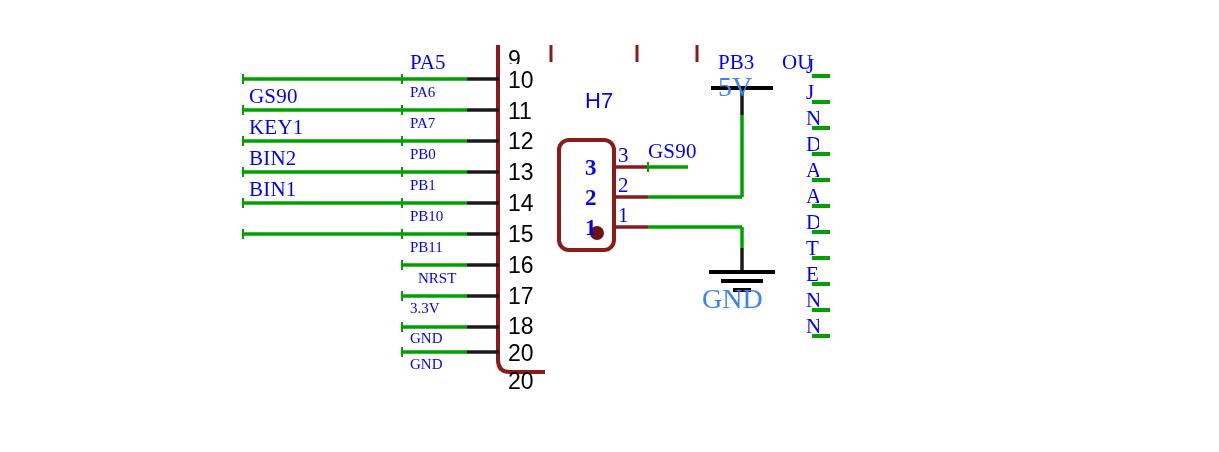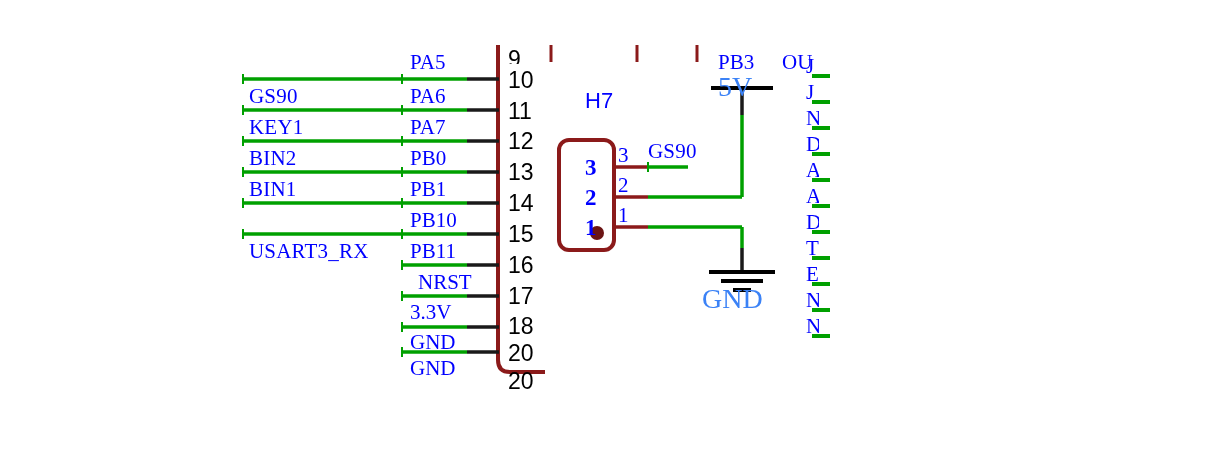"PA6" .pin-label { font-size: 21px -> 15px }
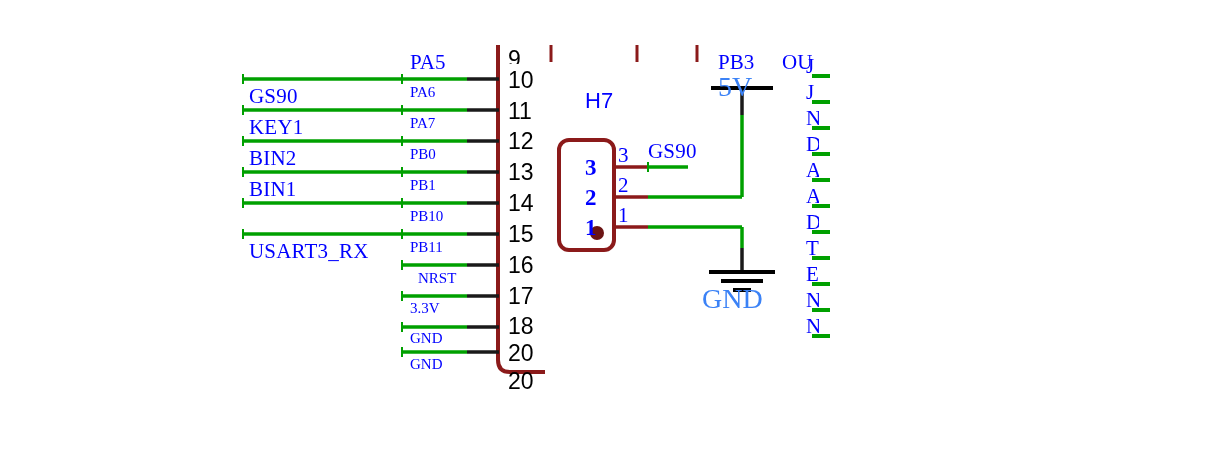"USART3_RX" div.lbl { html: <div>USART3_RX</div> -> none }
